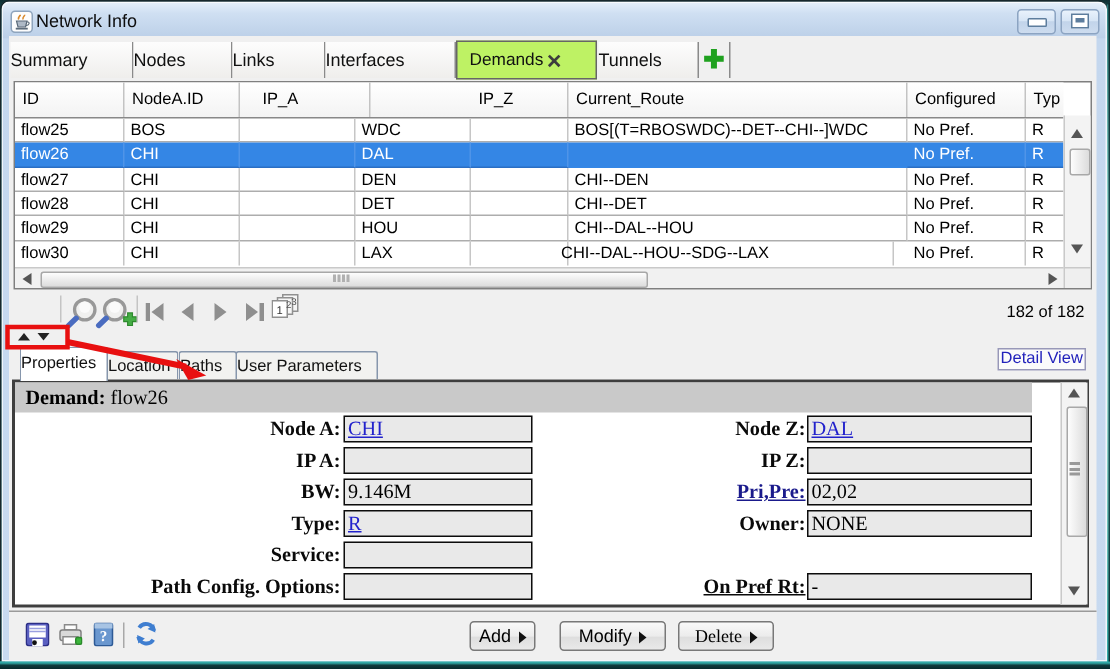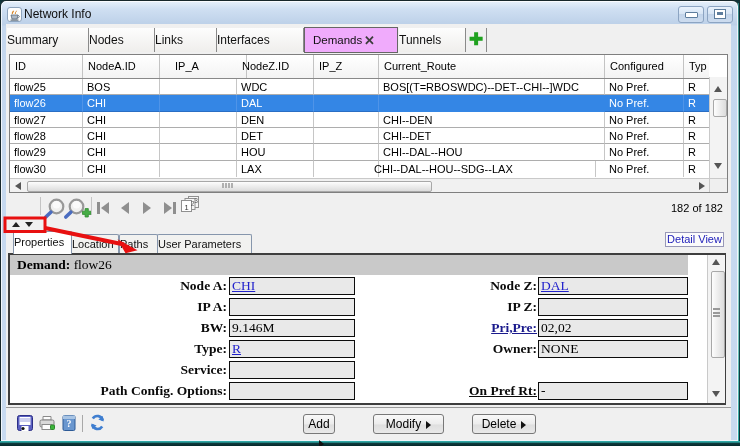"Demands" #tabDemands { background: #f0abfc -> #bef264 }
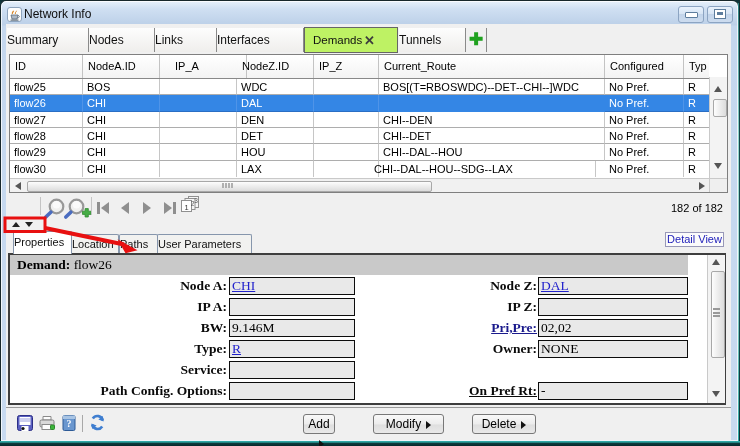"NodeZ.ID" div.hc { html: <div>NodeZ.ID</div> -> none }
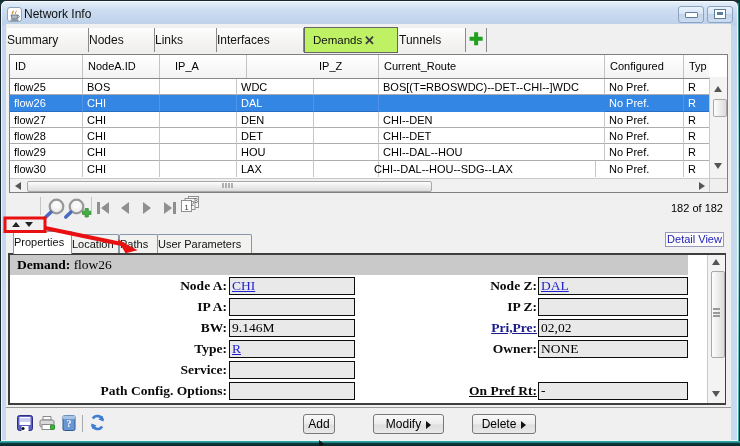"Add" div.btn { left: 303px -> 313px; width: 32px -> 44px }
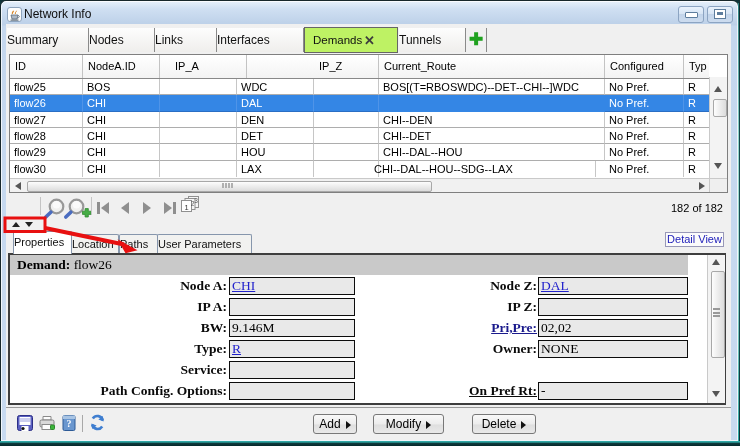"Delete" div.btn { font-family: none -> Liberation Serif, serif; left: 472px -> 452px }
